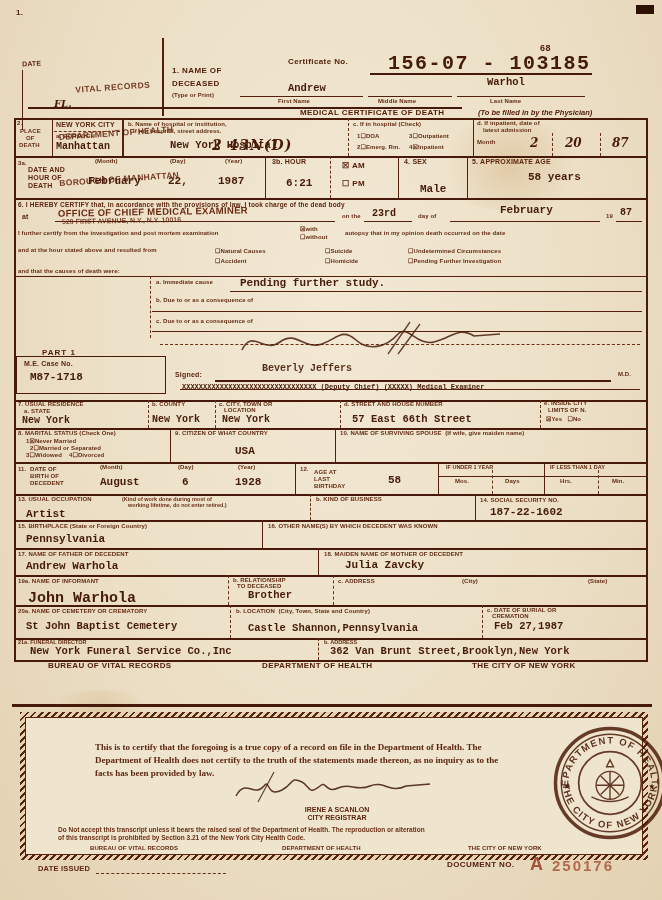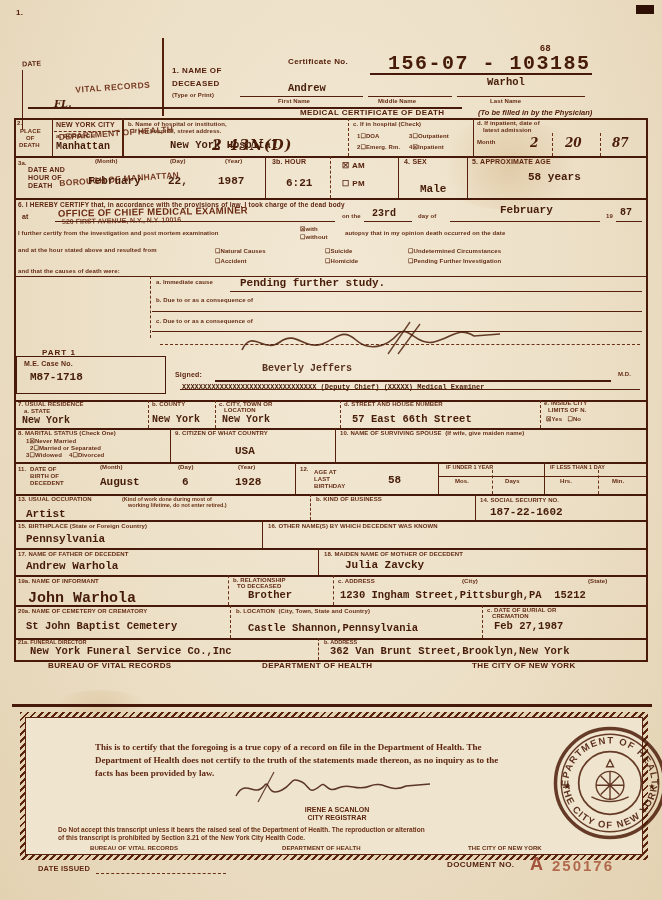"1230 Ingham Street,Pittsburgh,PA 15212" span.s { html: <span>1230 Ingham Street,Pittsburgh,PA 15212</span> -> none }
